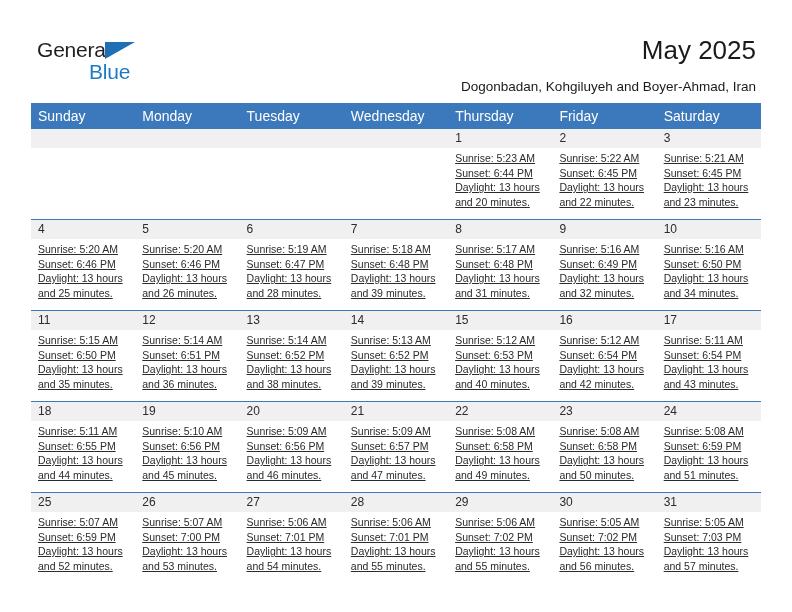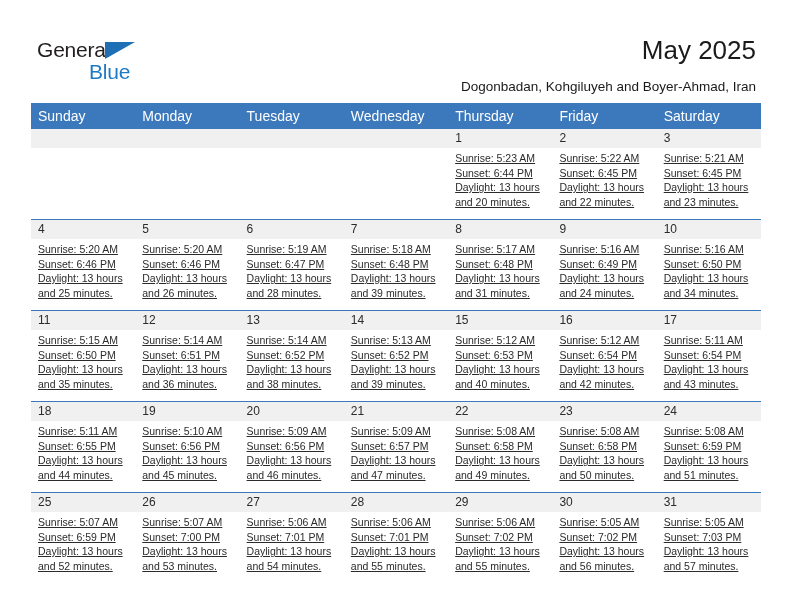"Daylight: 13 hours and 24" span.dl { text: 24 -> 32 }
